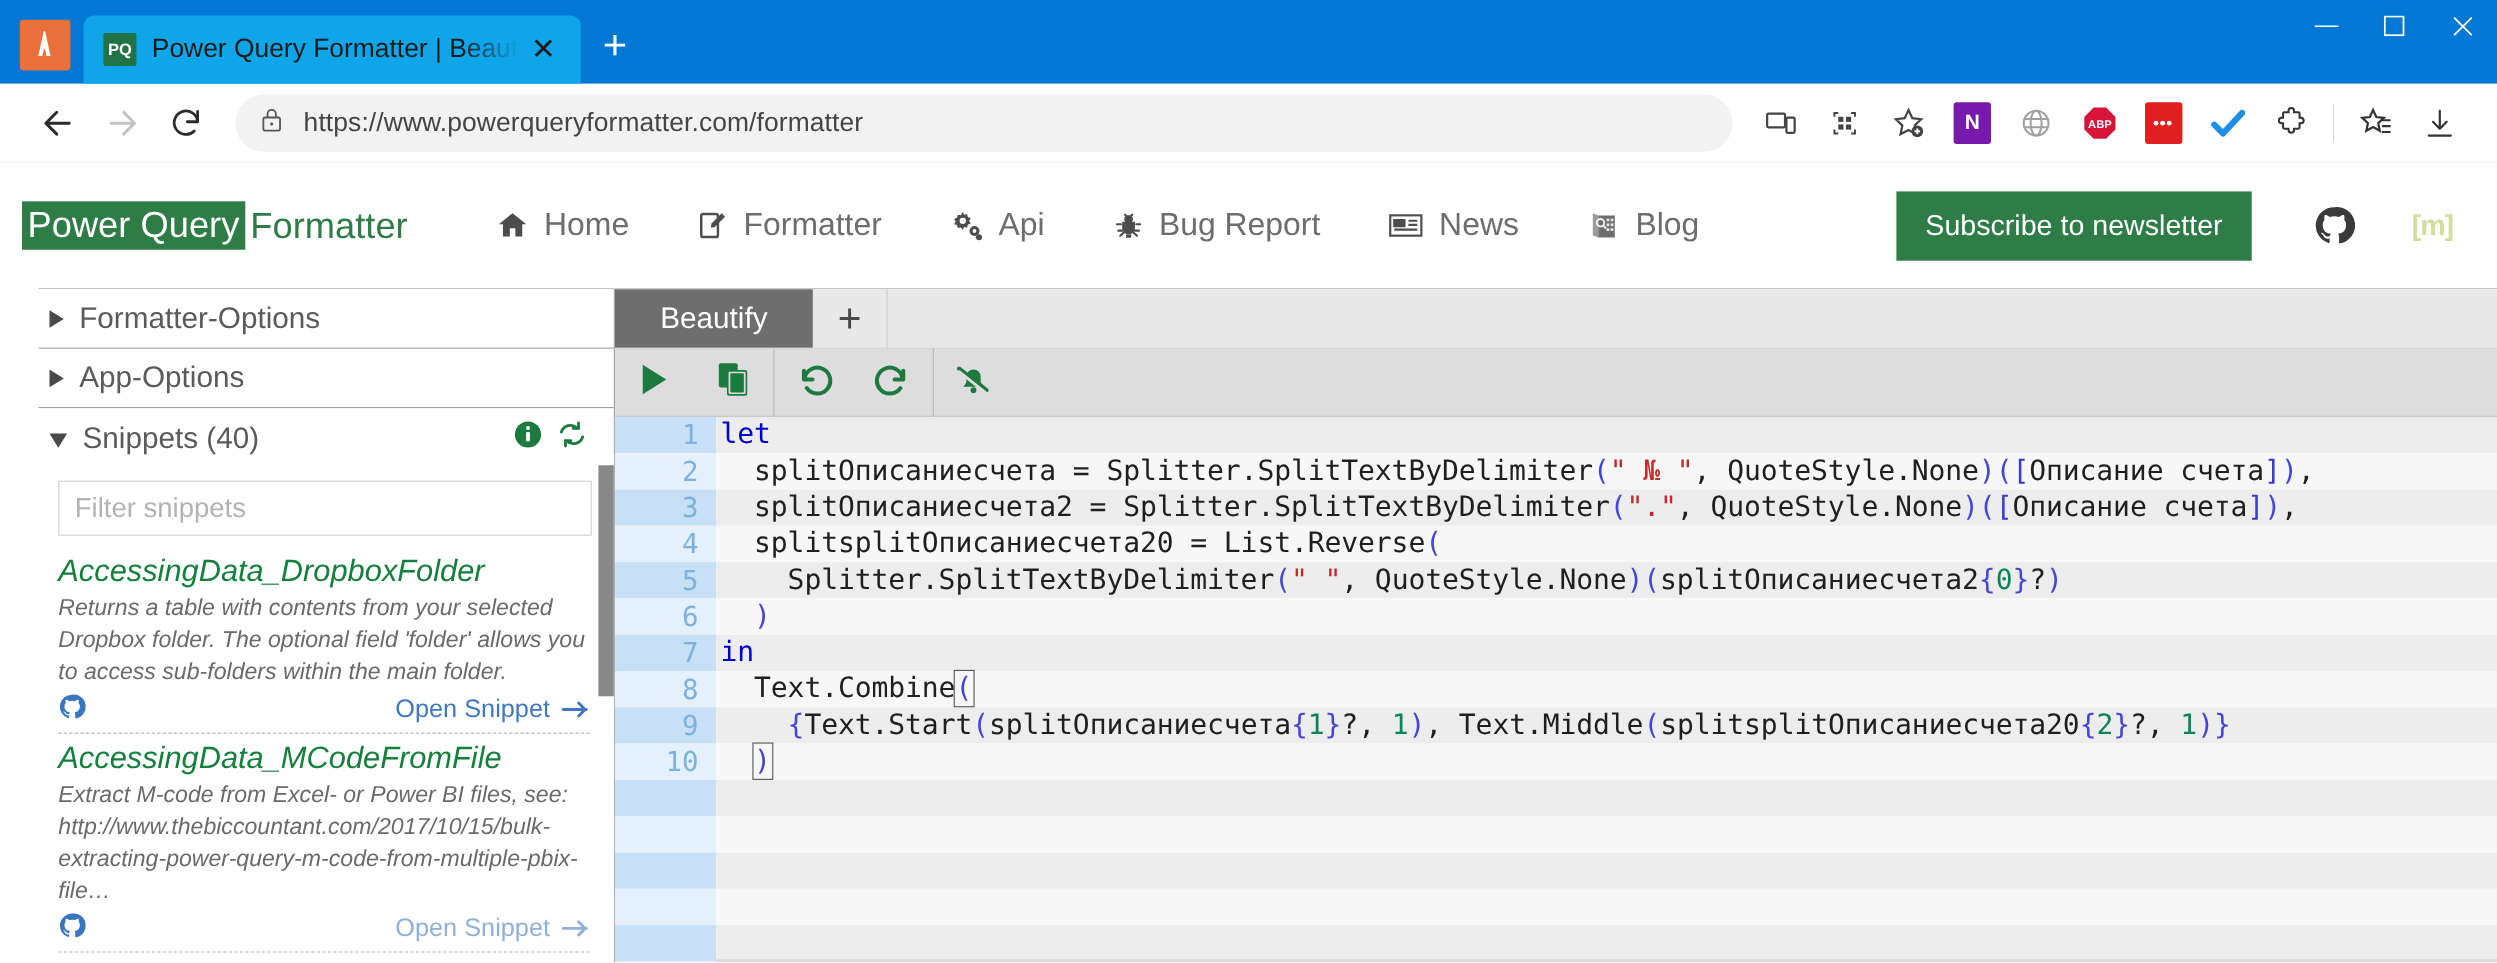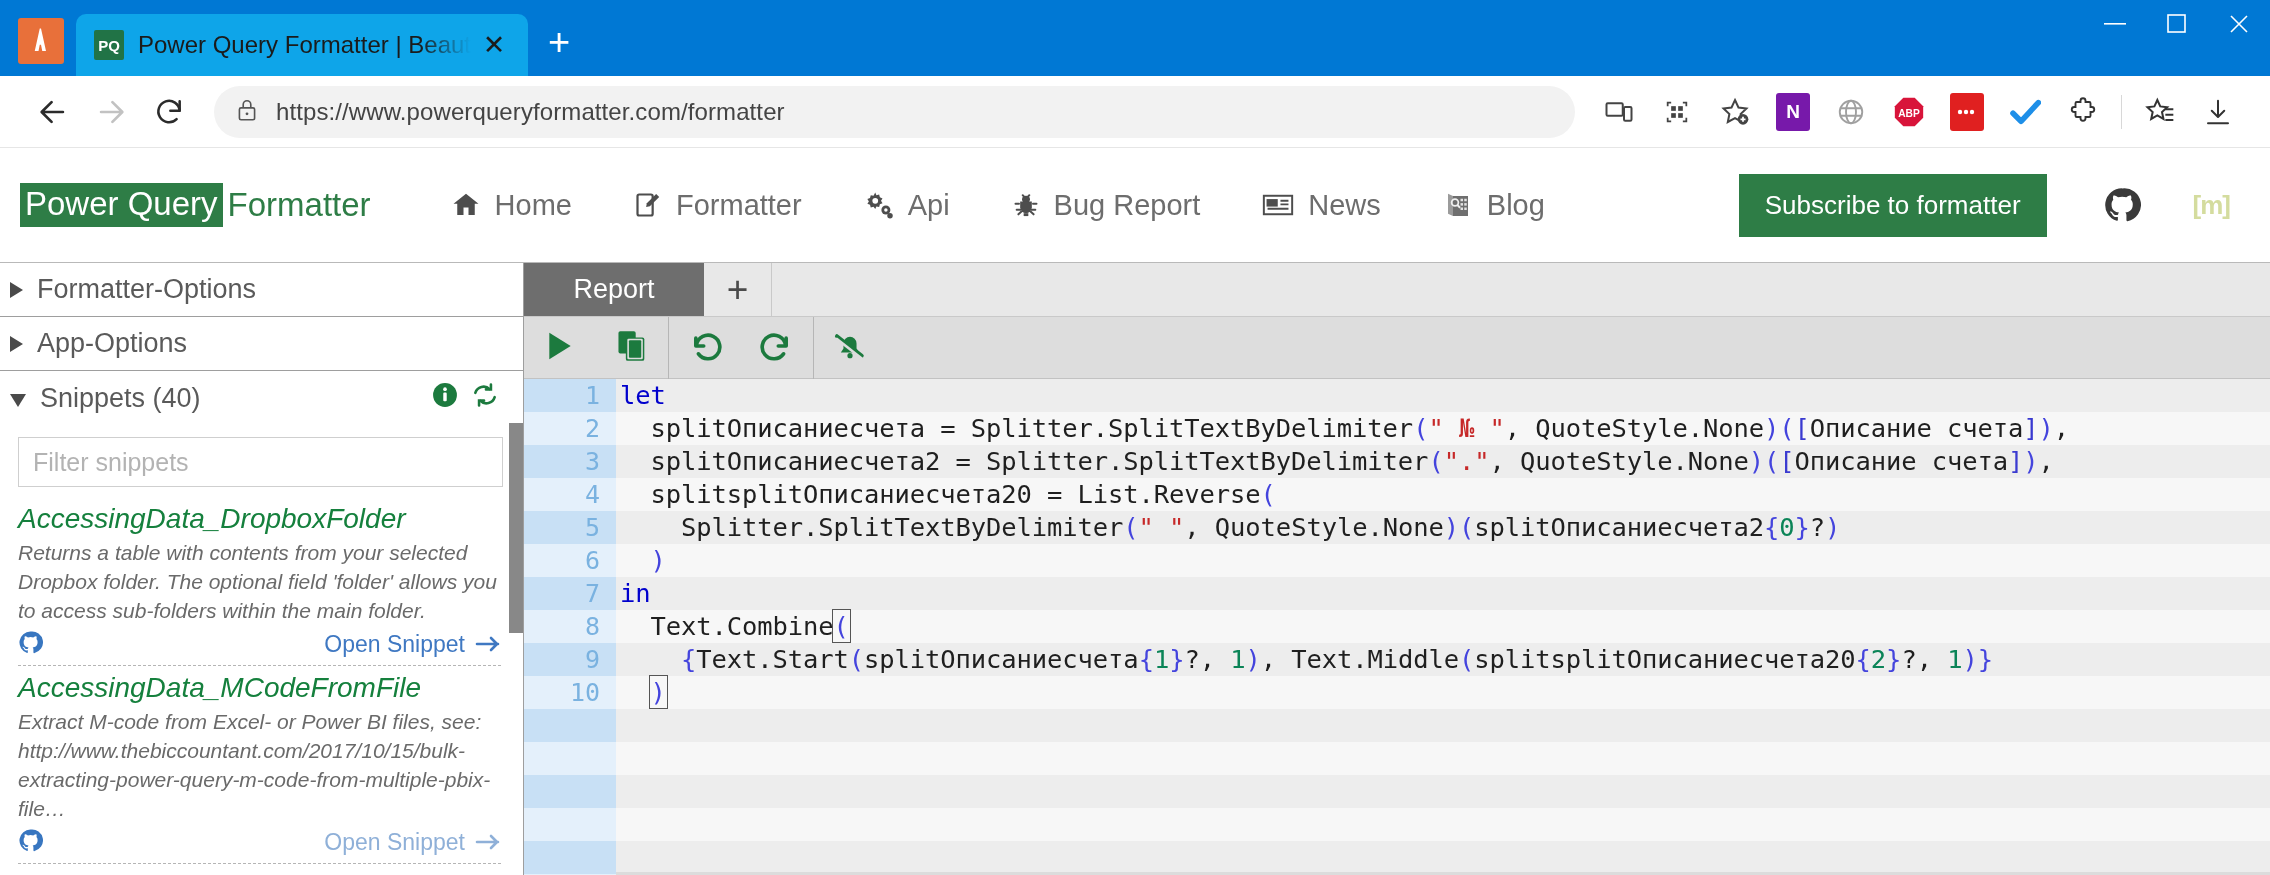"Subscribe to formatter" div.subscribe { text: formatter -> newsletter }
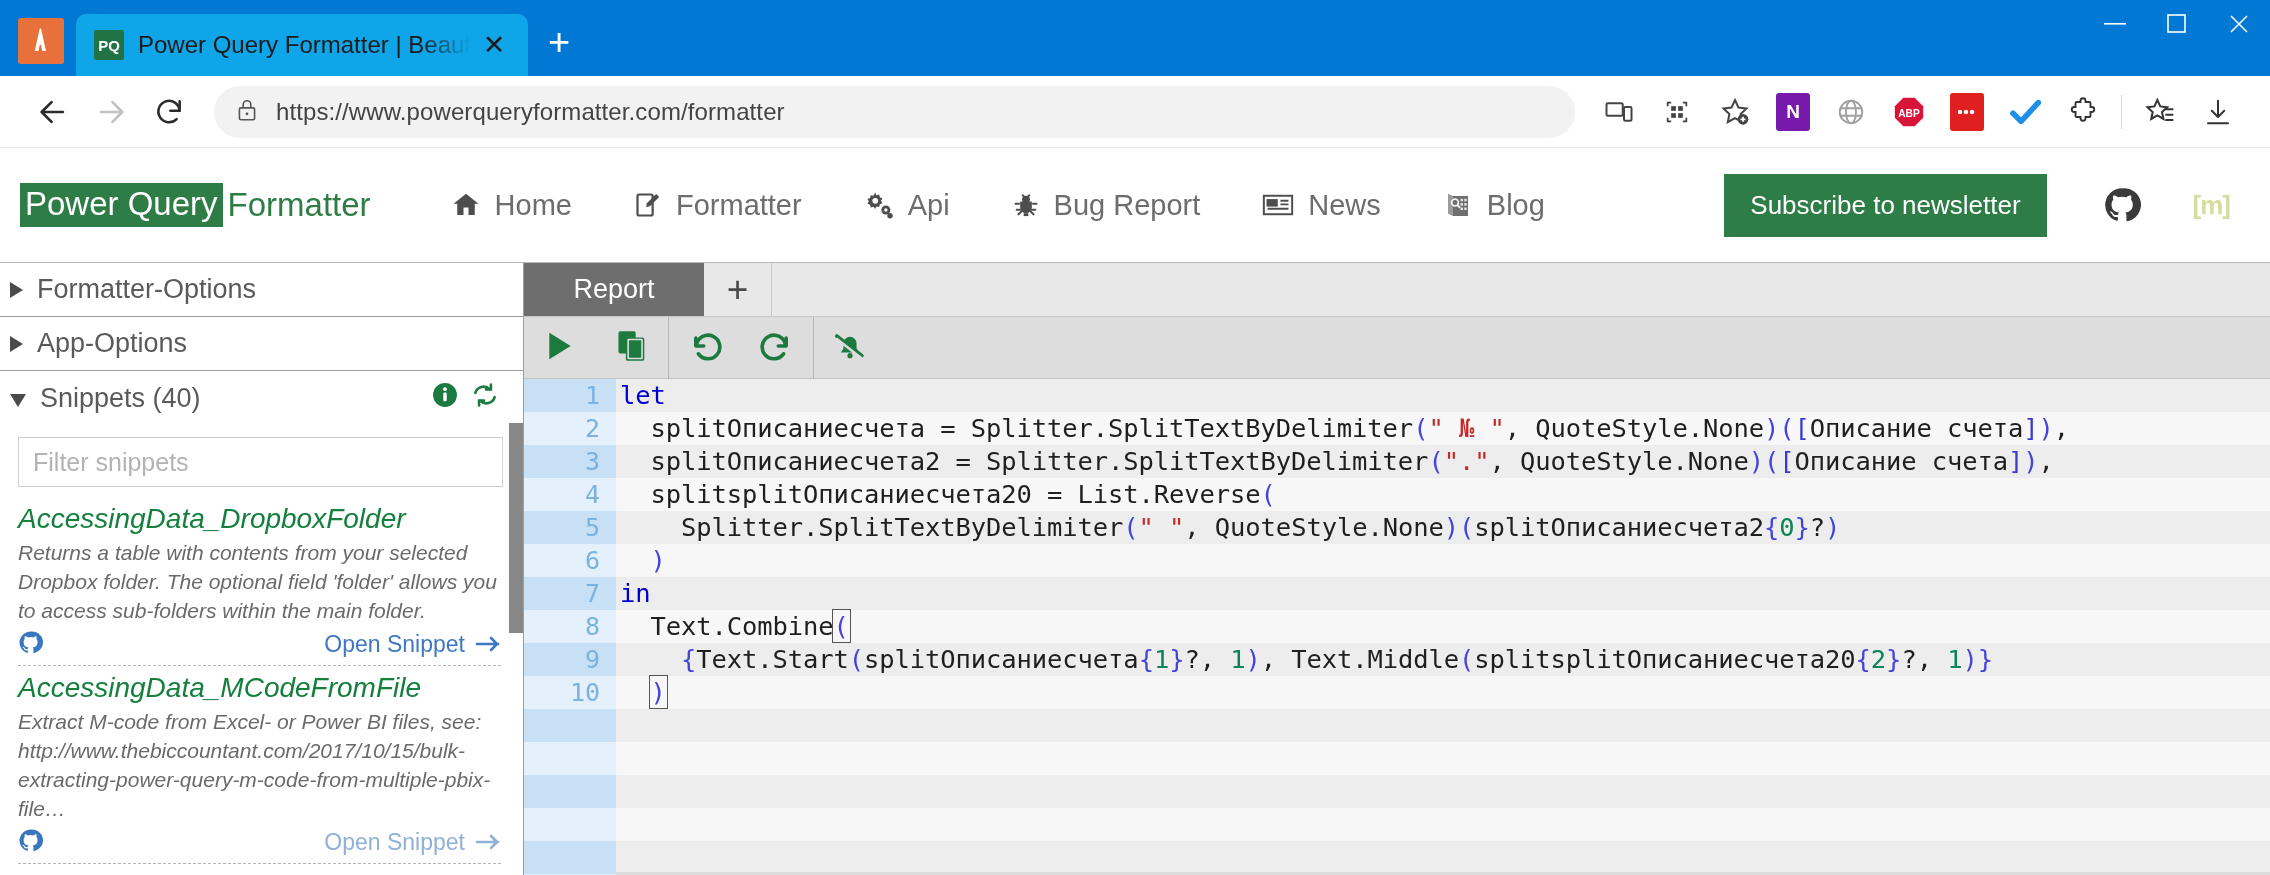"Formatter-Options" .workspace { margin-left: none -> 35px }
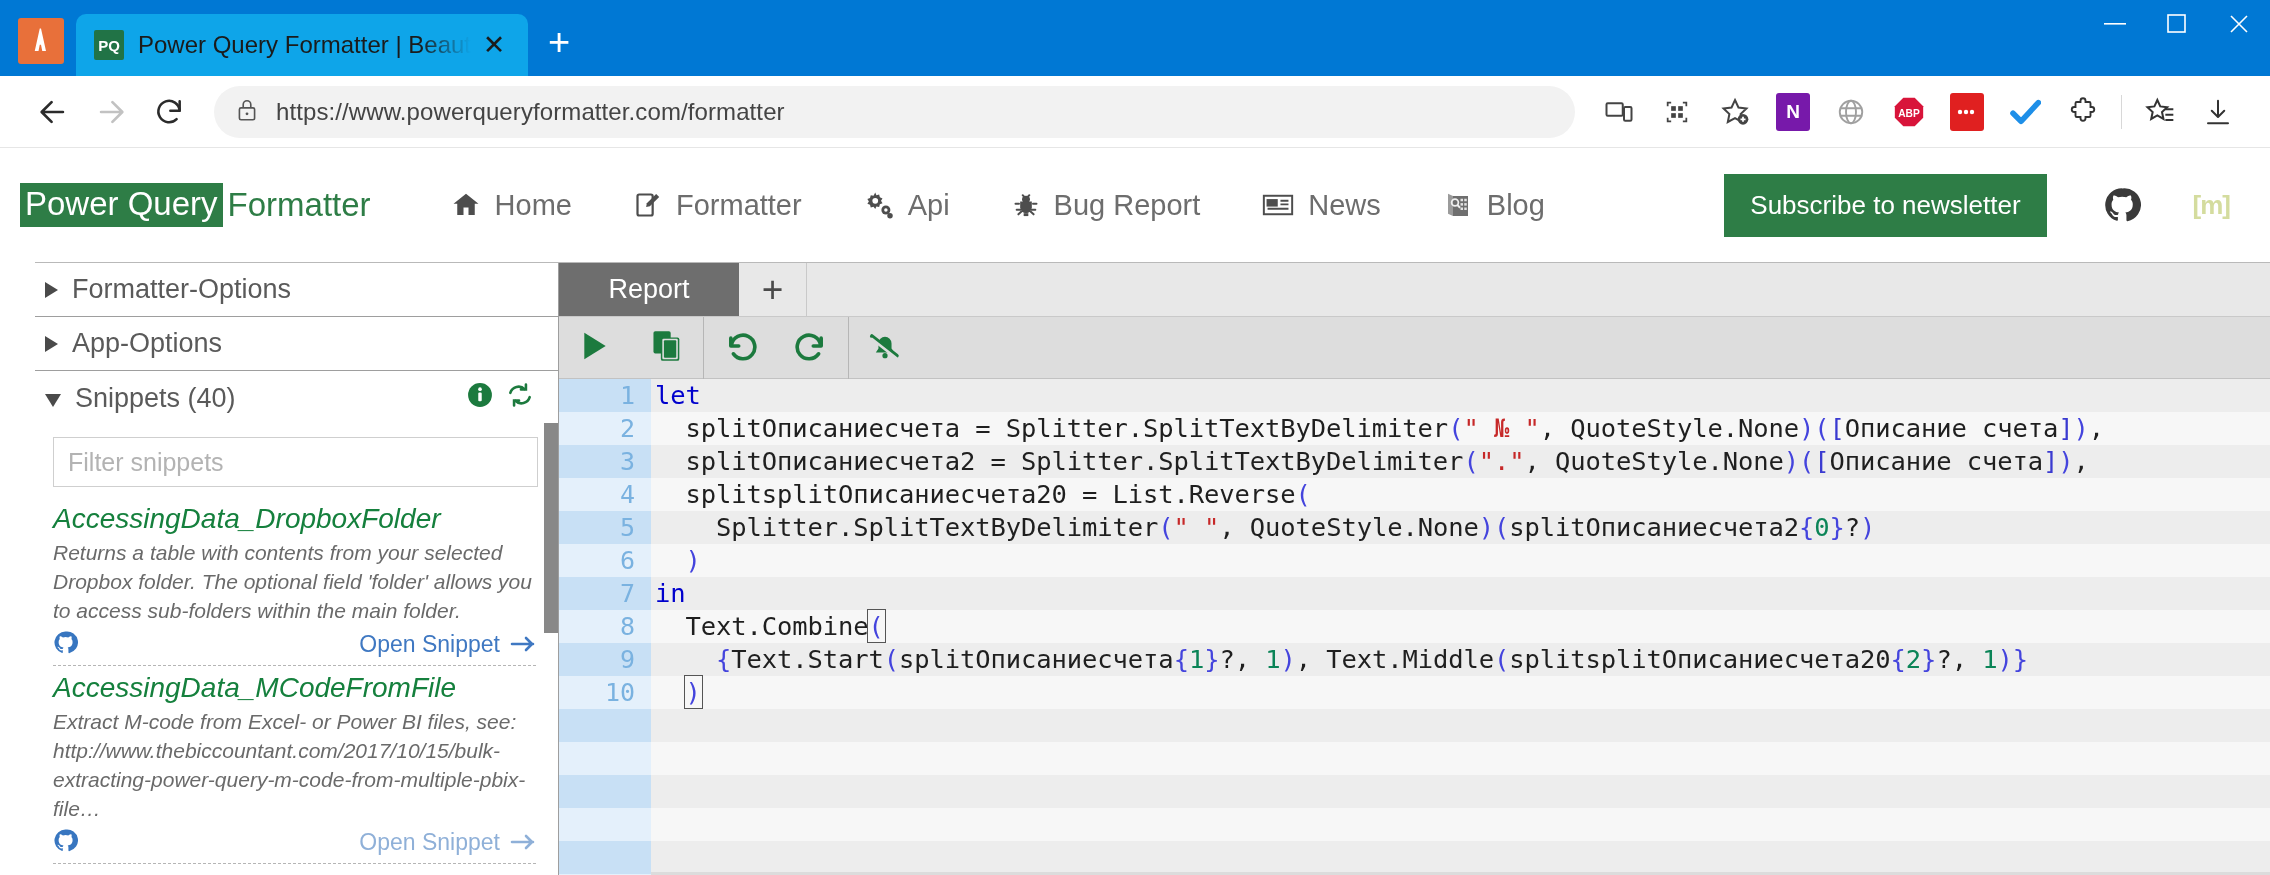"Report" span { text: Report -> Beautify }
